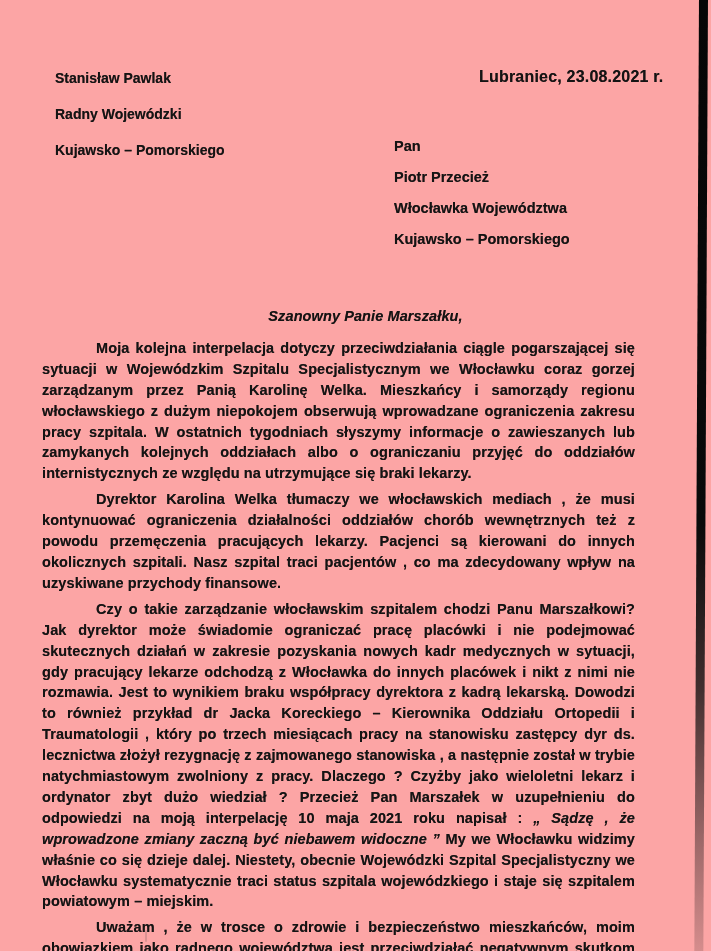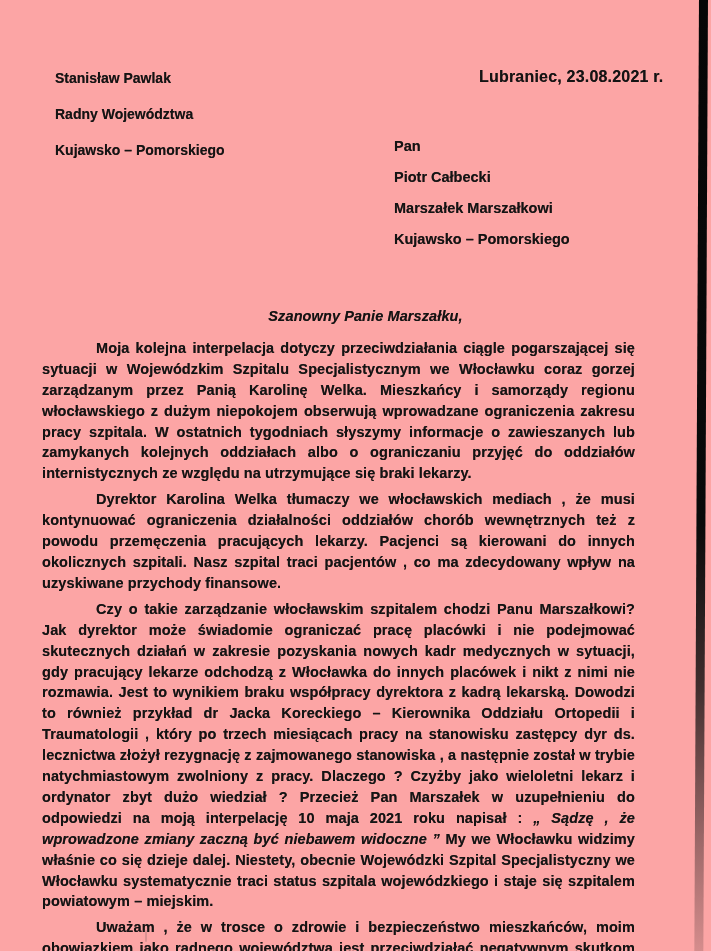"Radny Województwa" div { text: Województwa -> Wojewódzki }
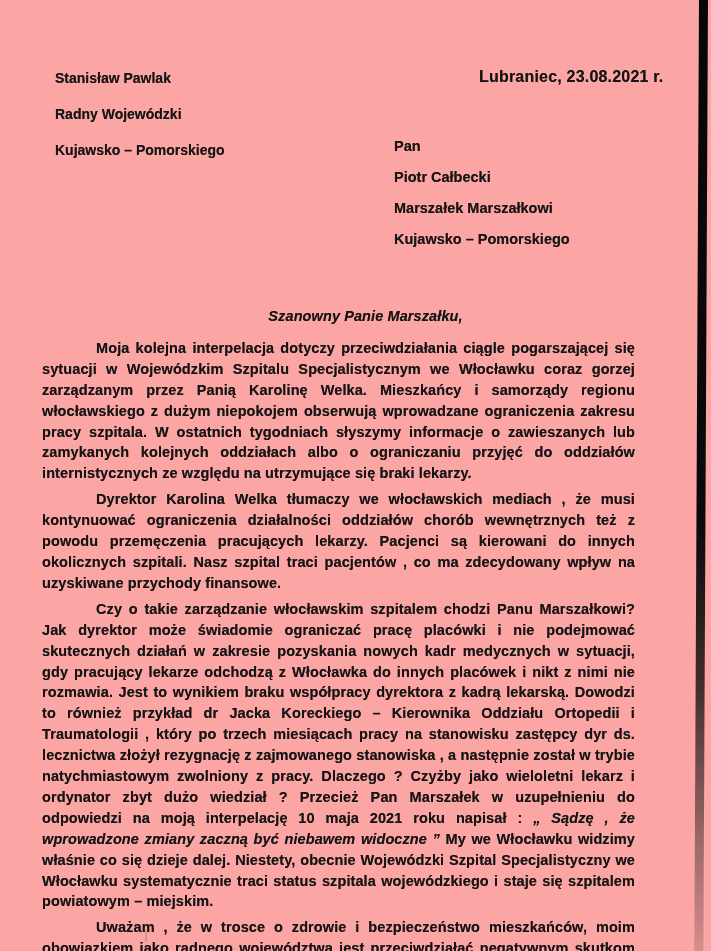"Piotr Całbecki" div { text: Całbecki -> Przecież }
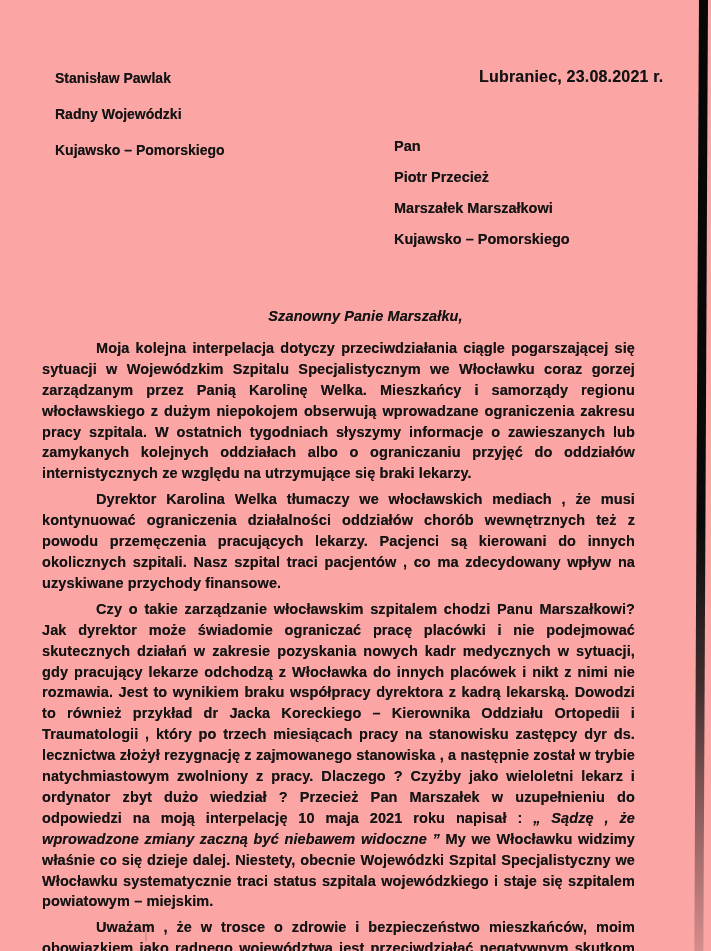"Marszałek Marszałkowi" div { text: Marszałek Marszałkowi -> Włocławka Województwa }
